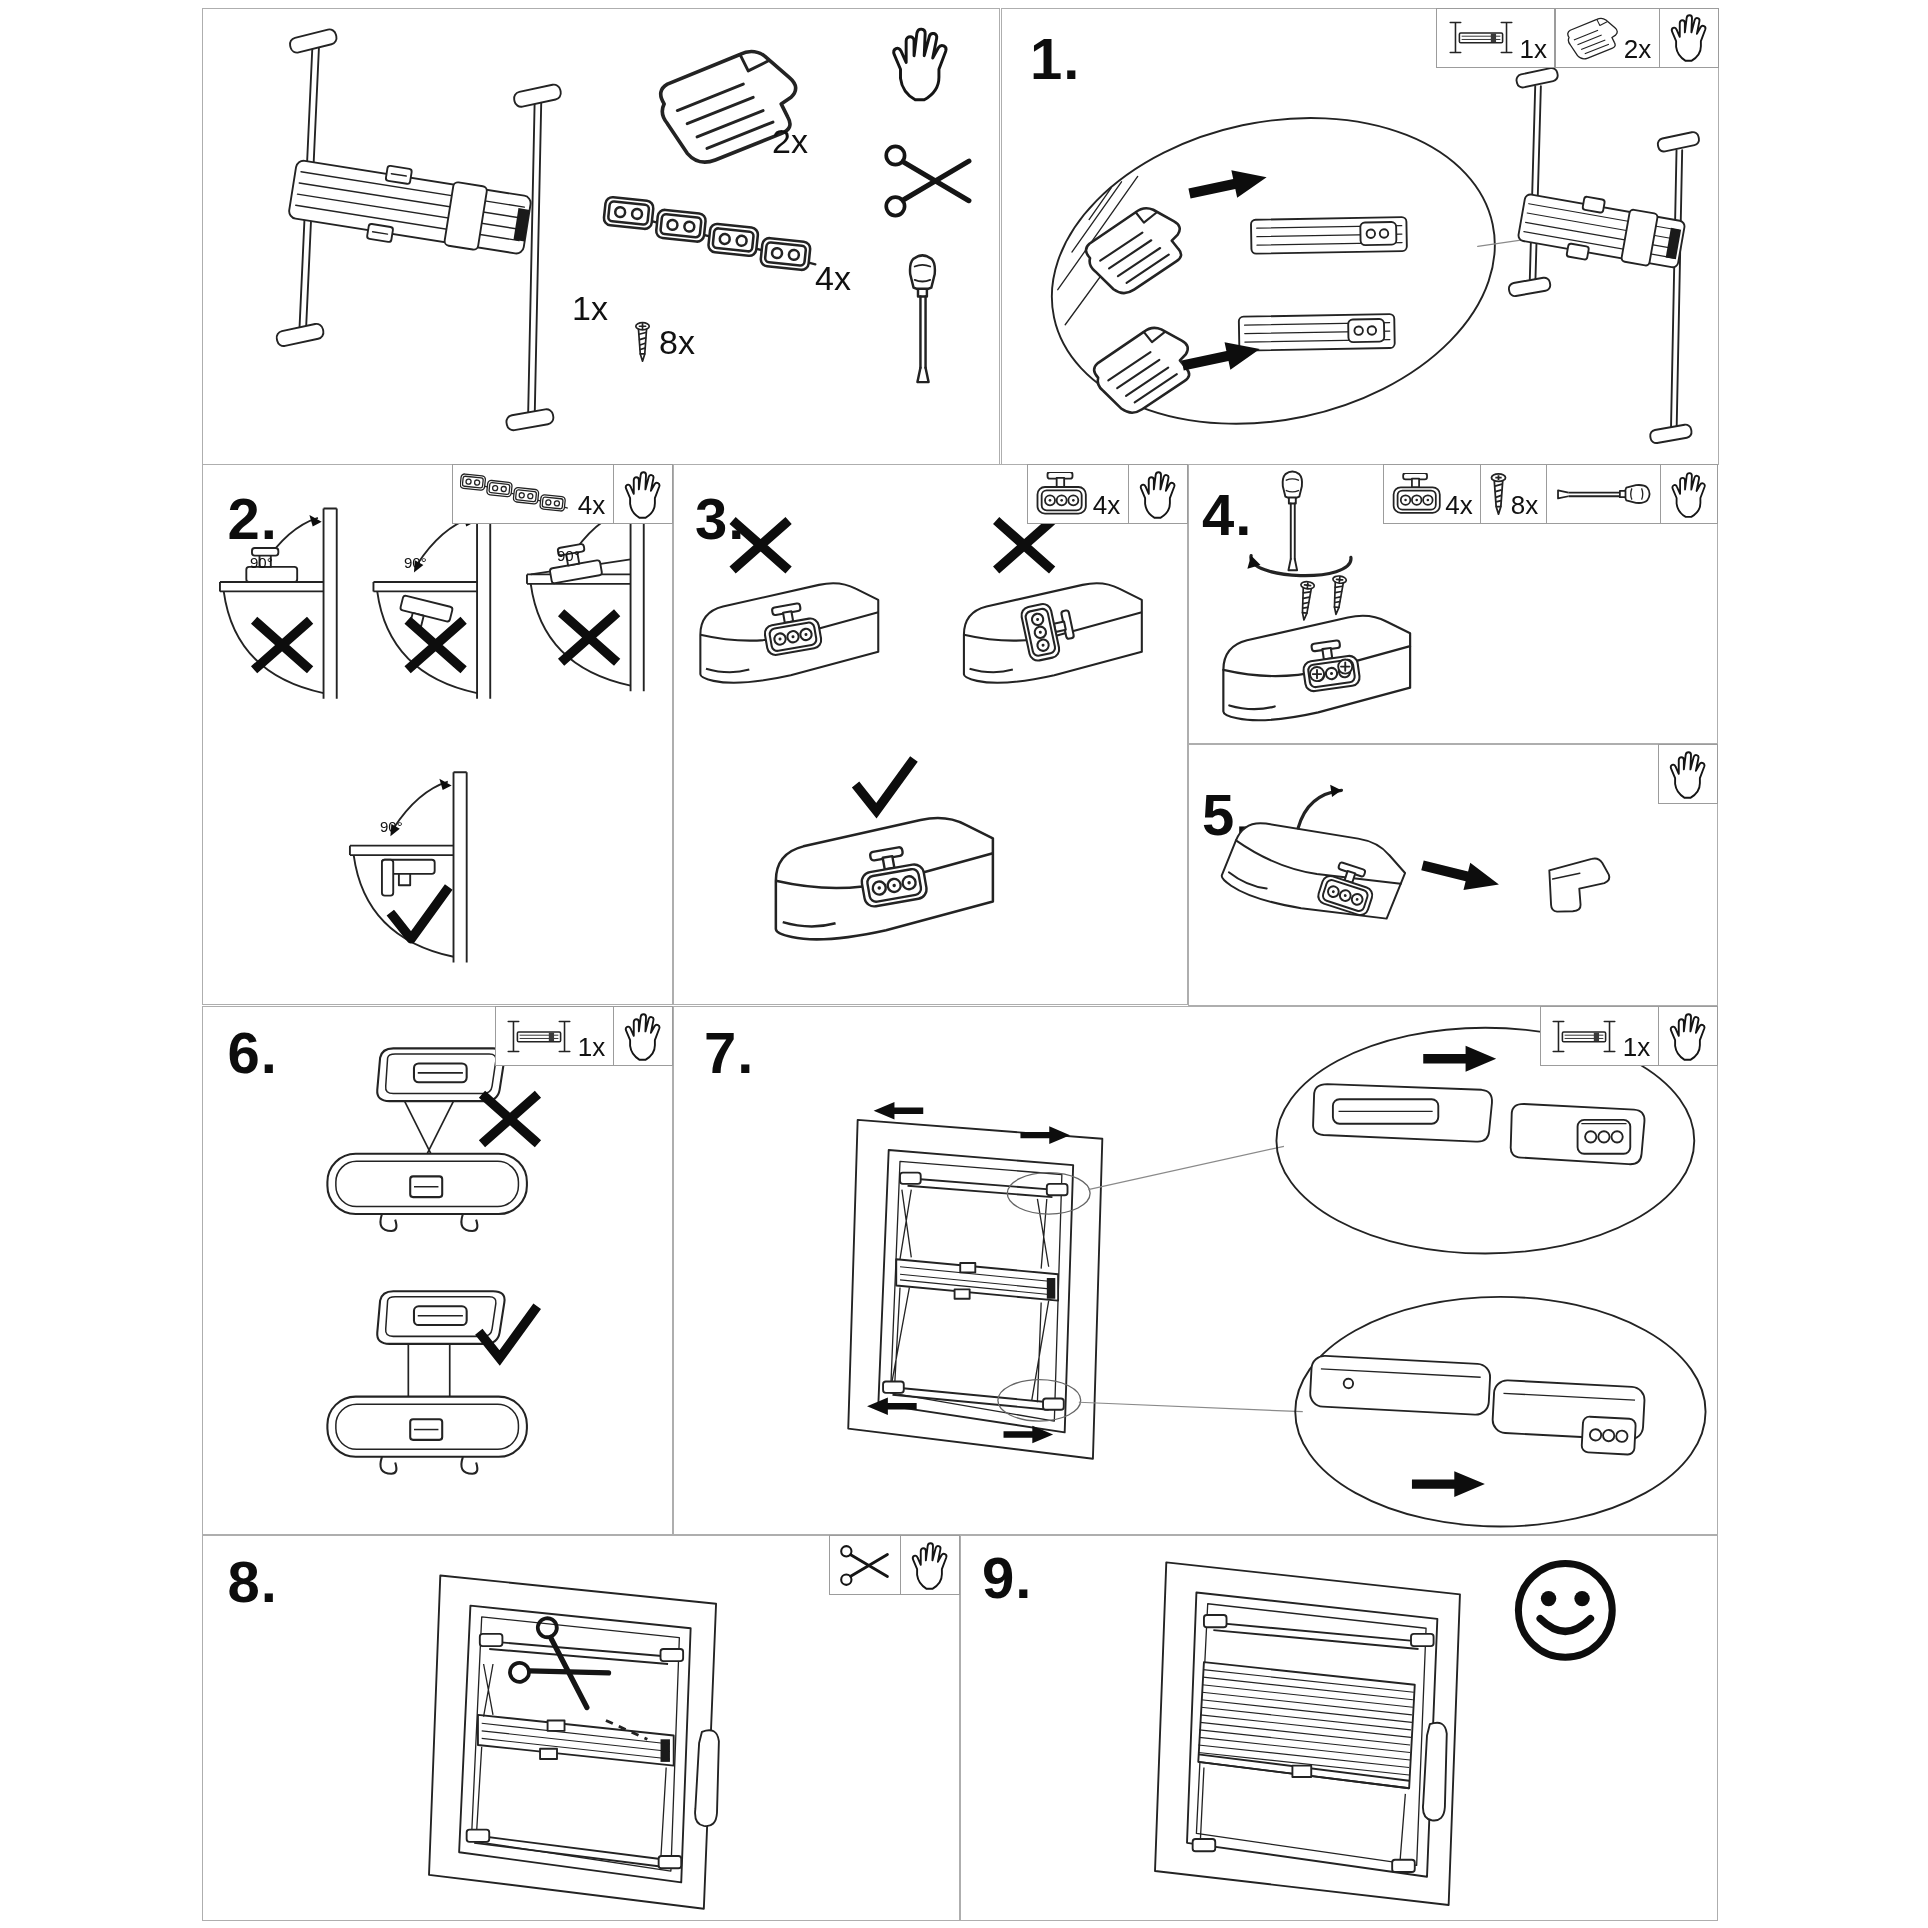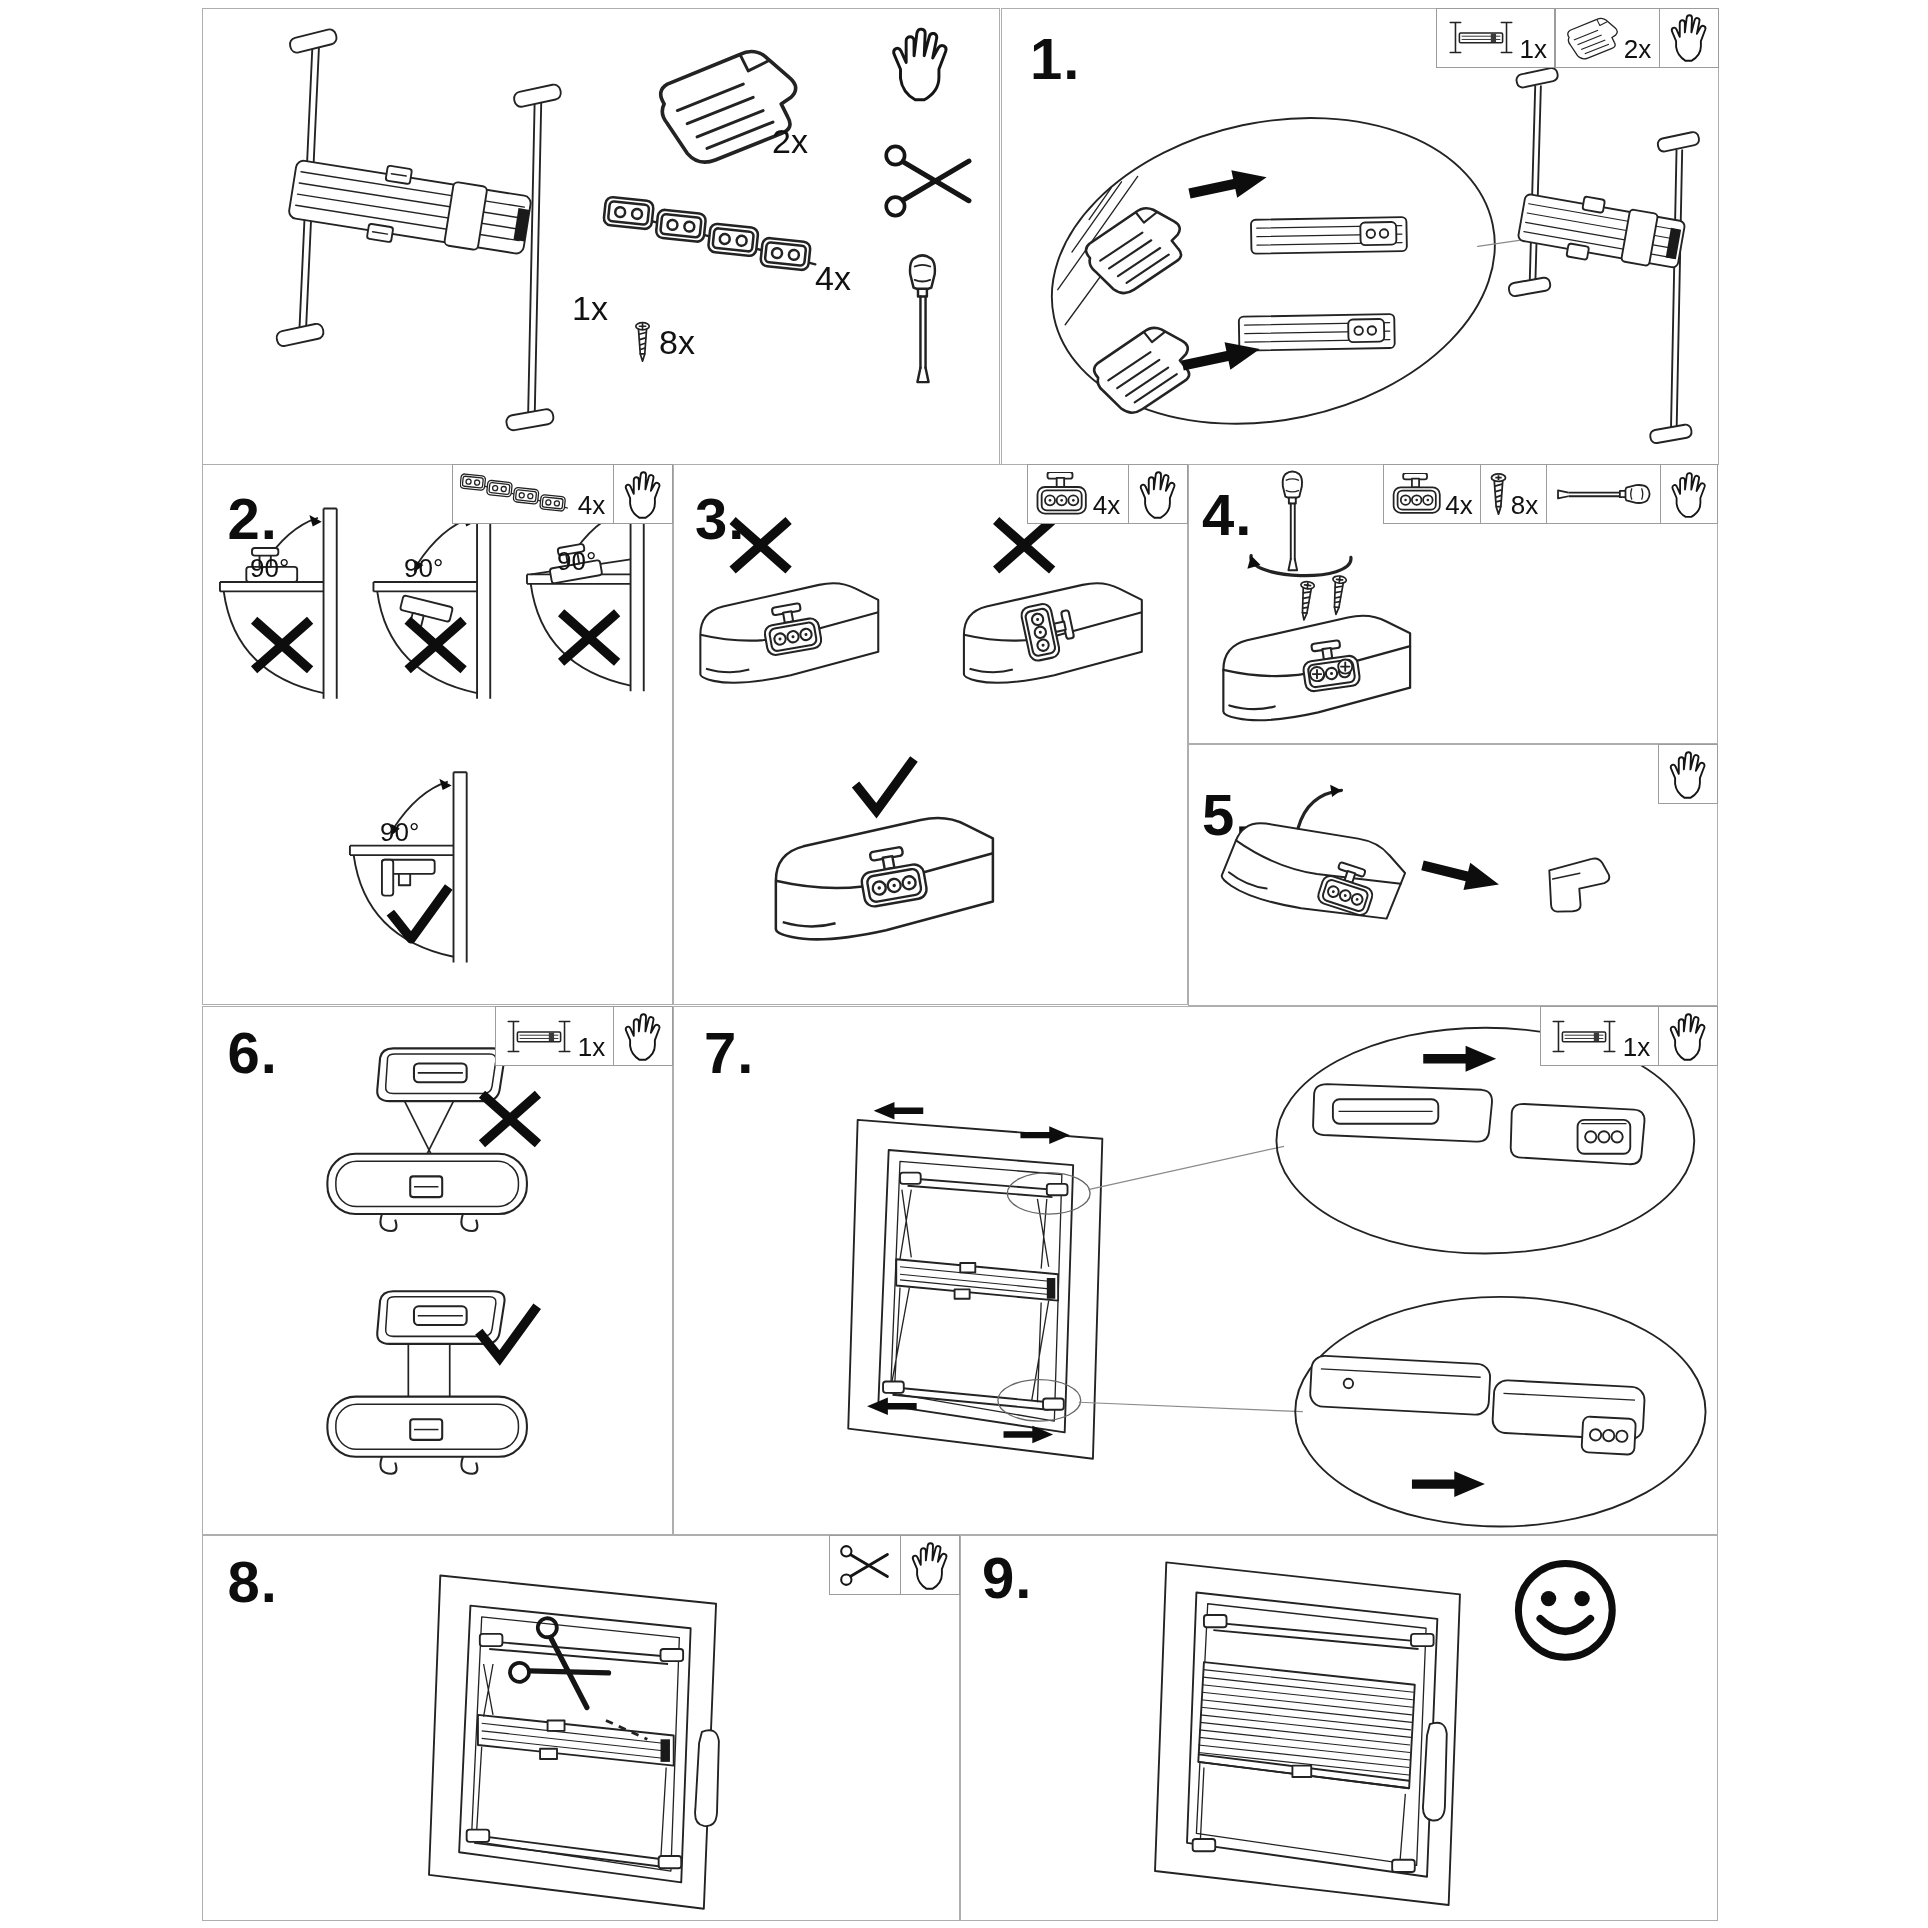"90°" .deg { font-size: 26px -> 15px }
